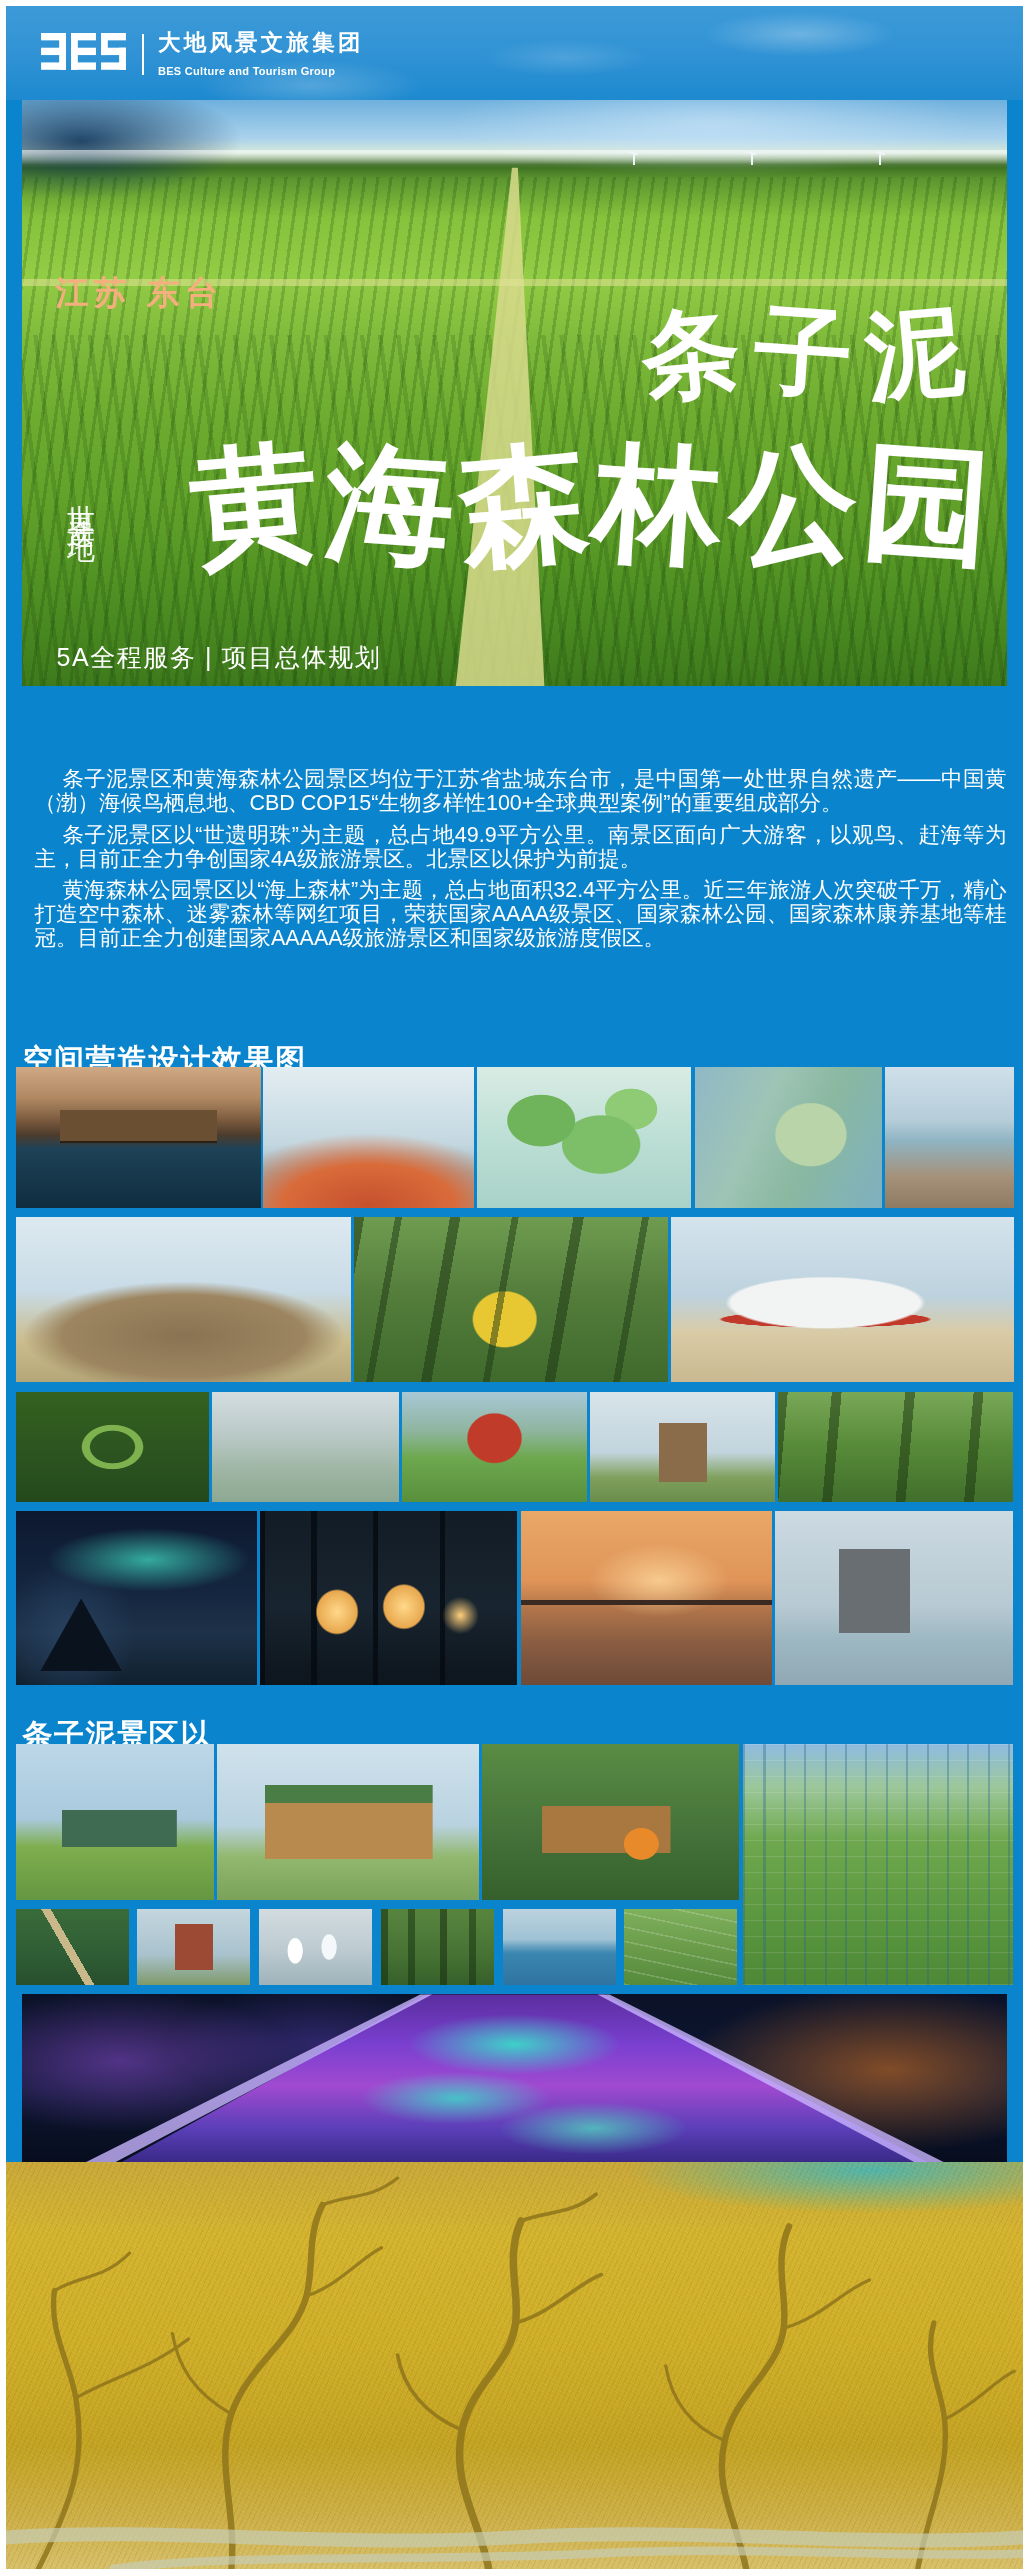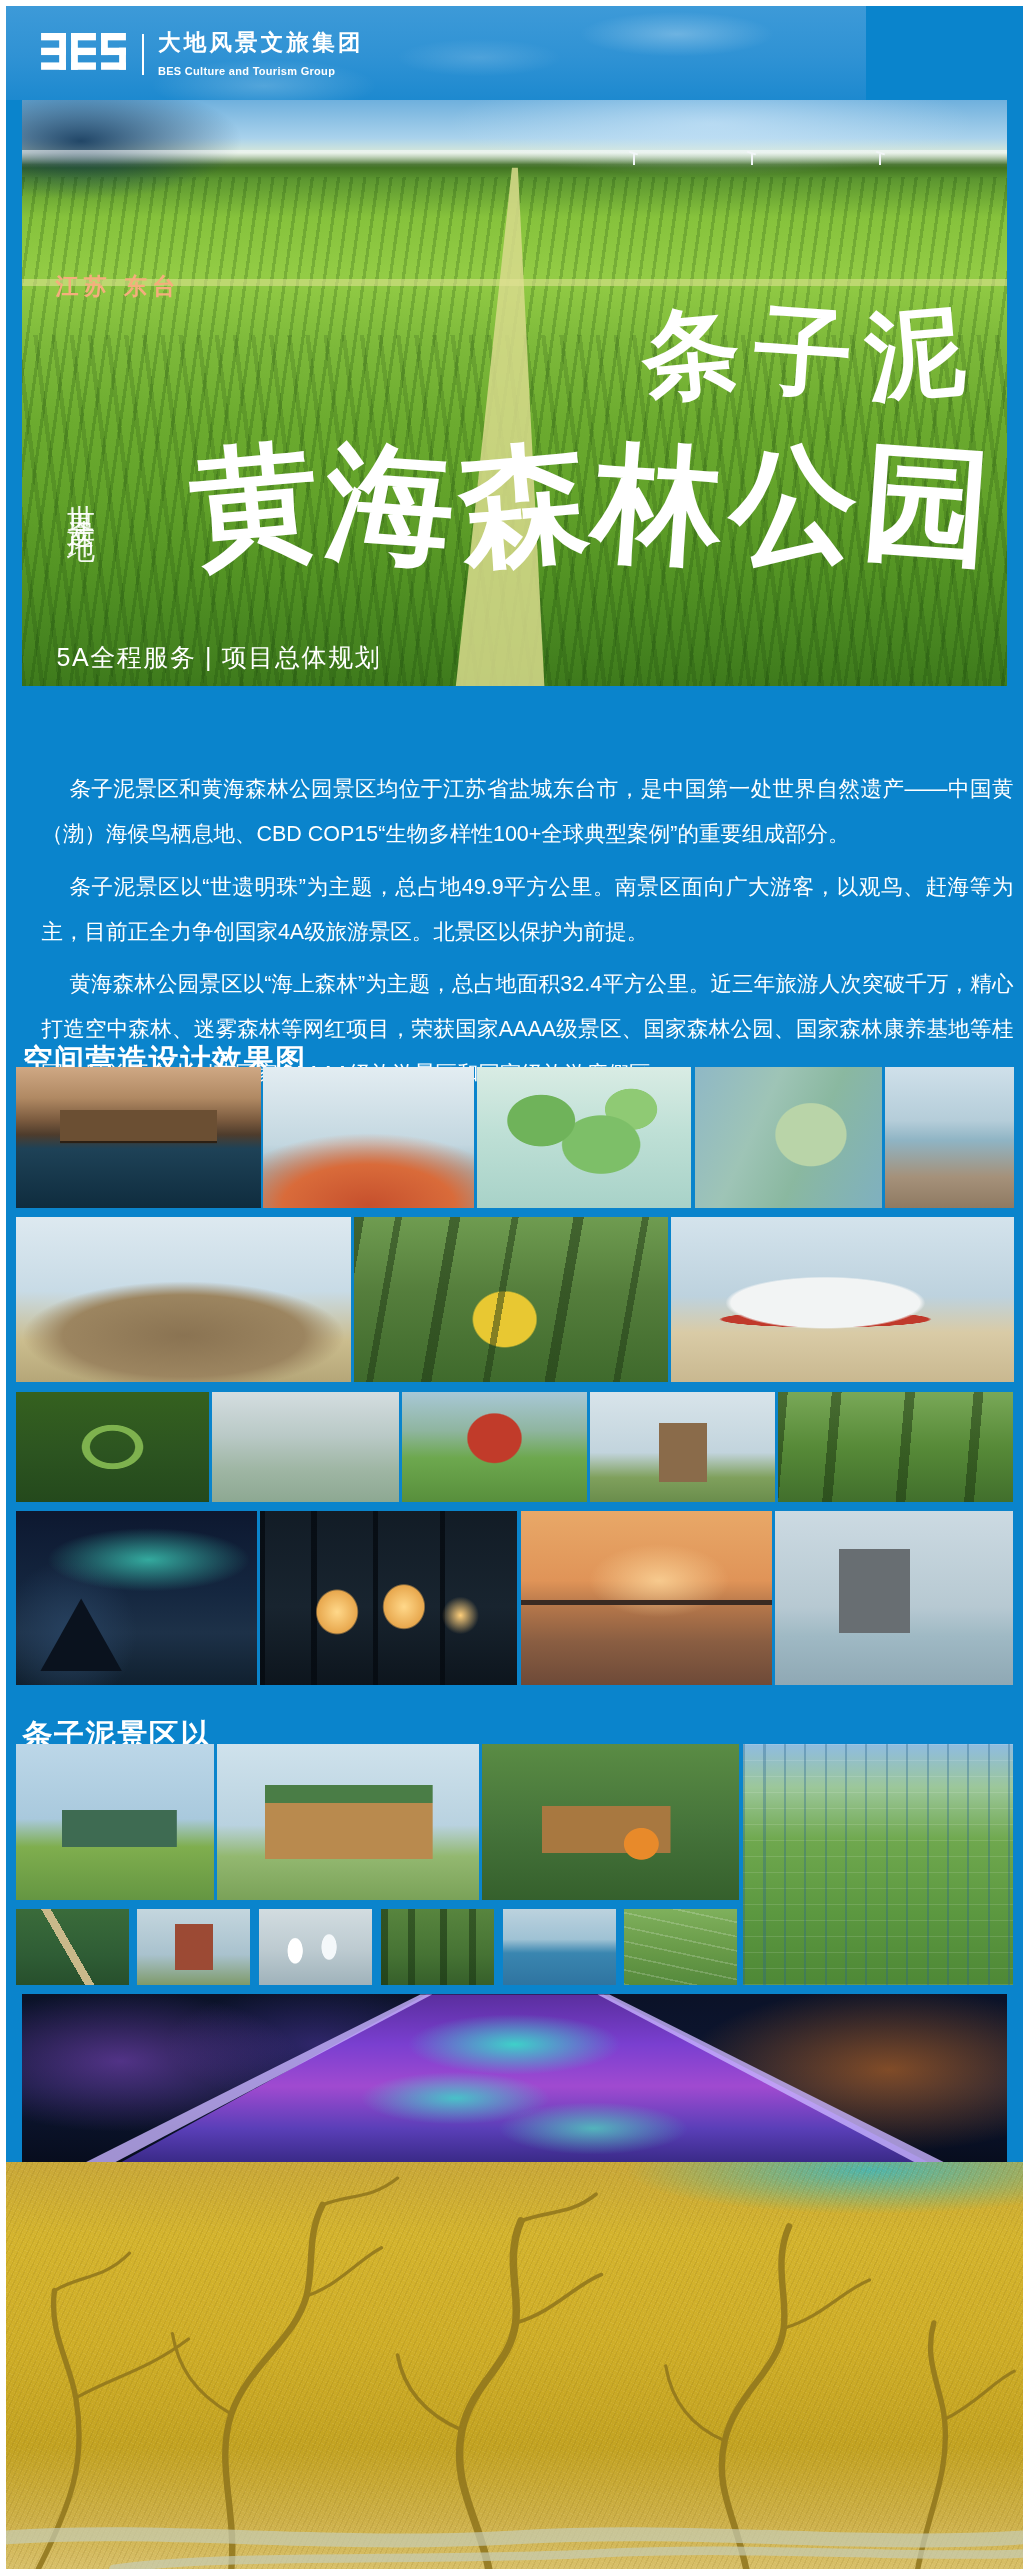"大地风景文旅集团" .header { width: 860px -> 1017px }
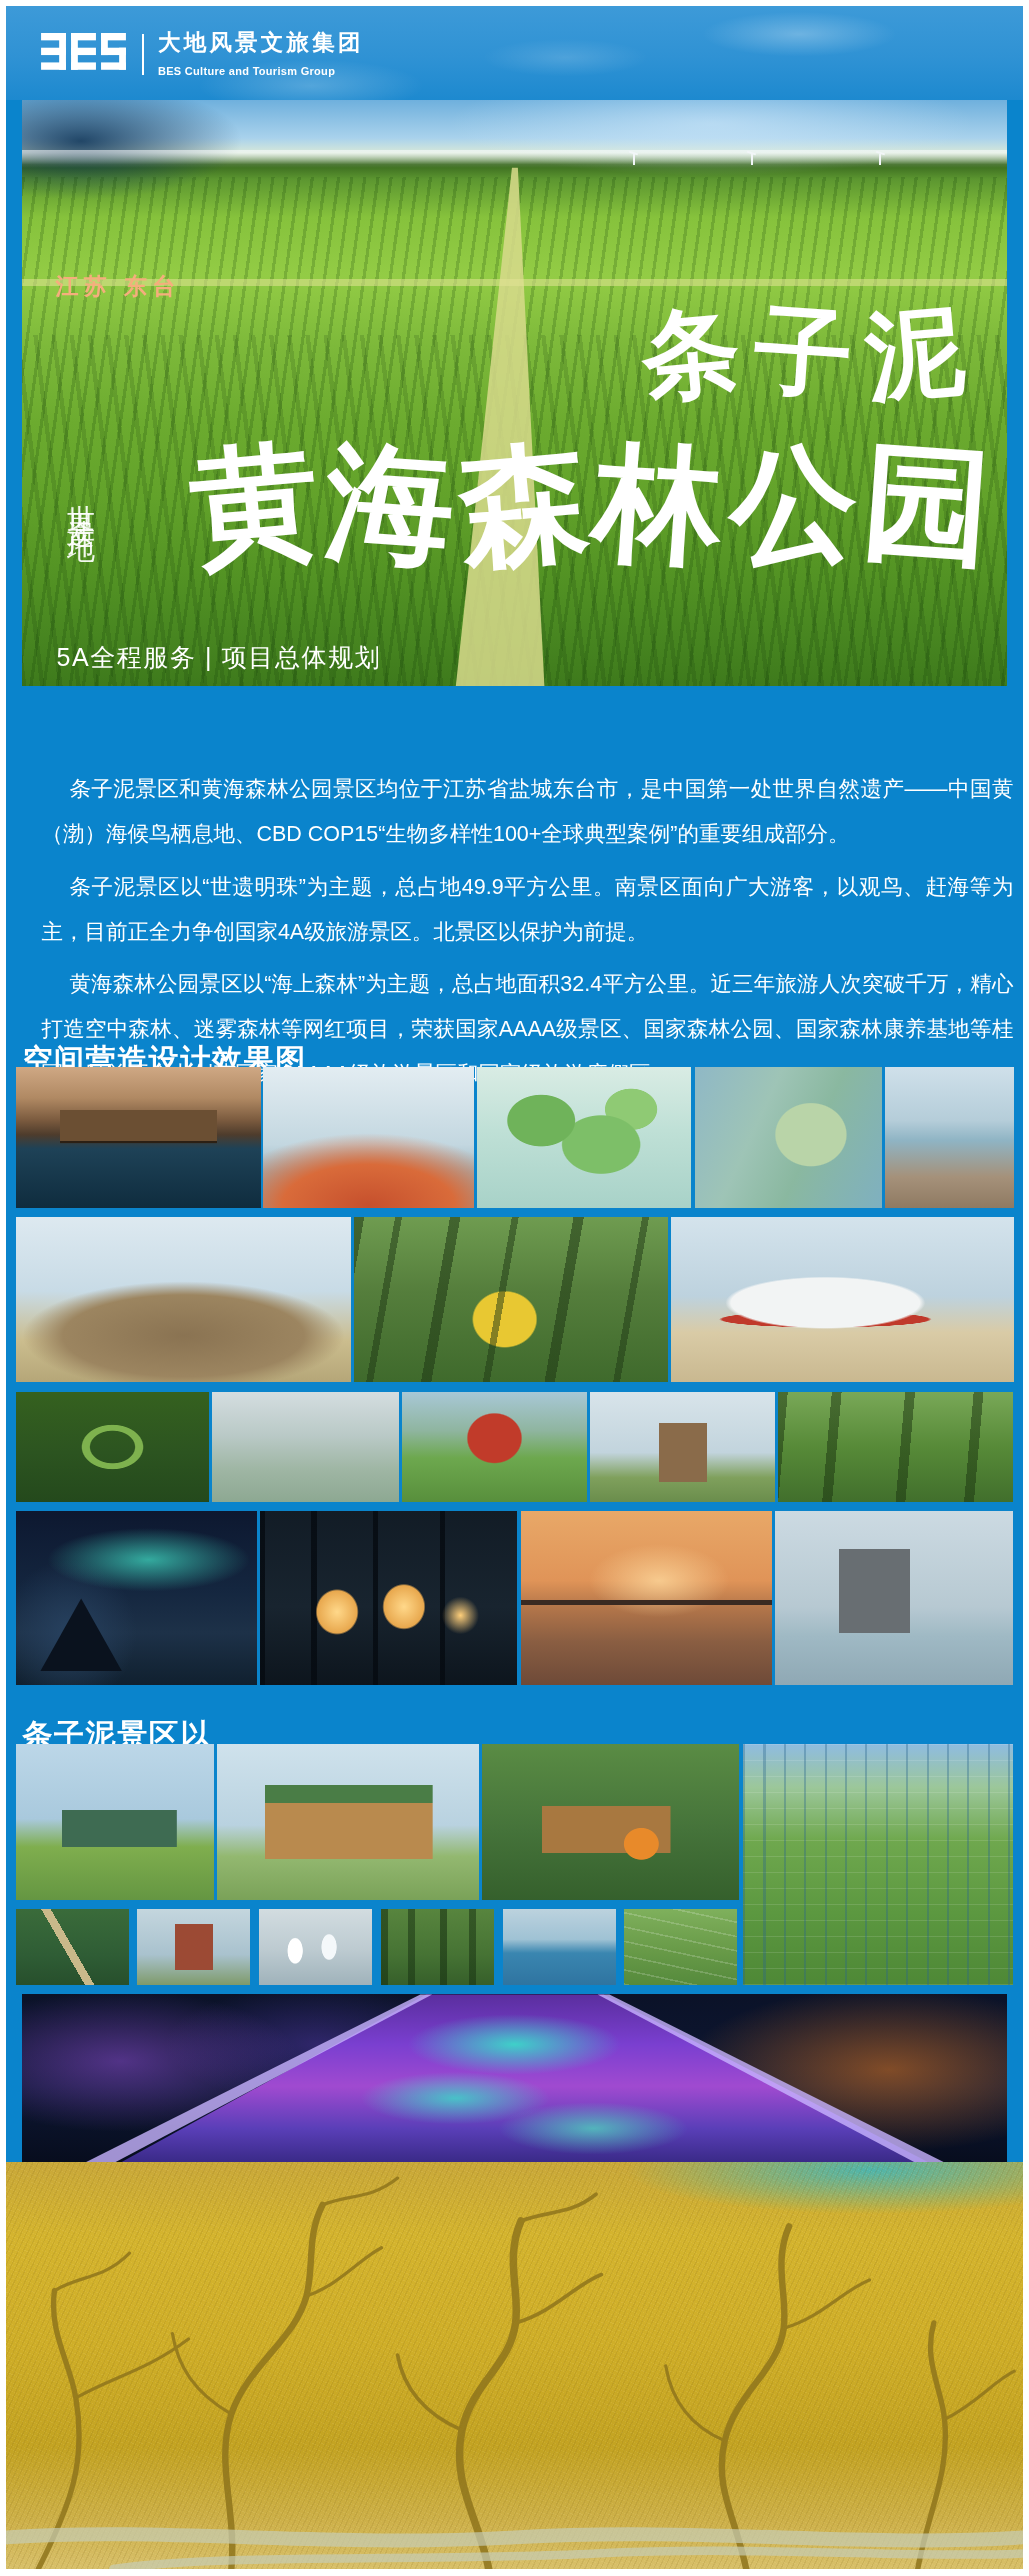"江苏 东台" .hero-location { font-size: 23px -> 33px }
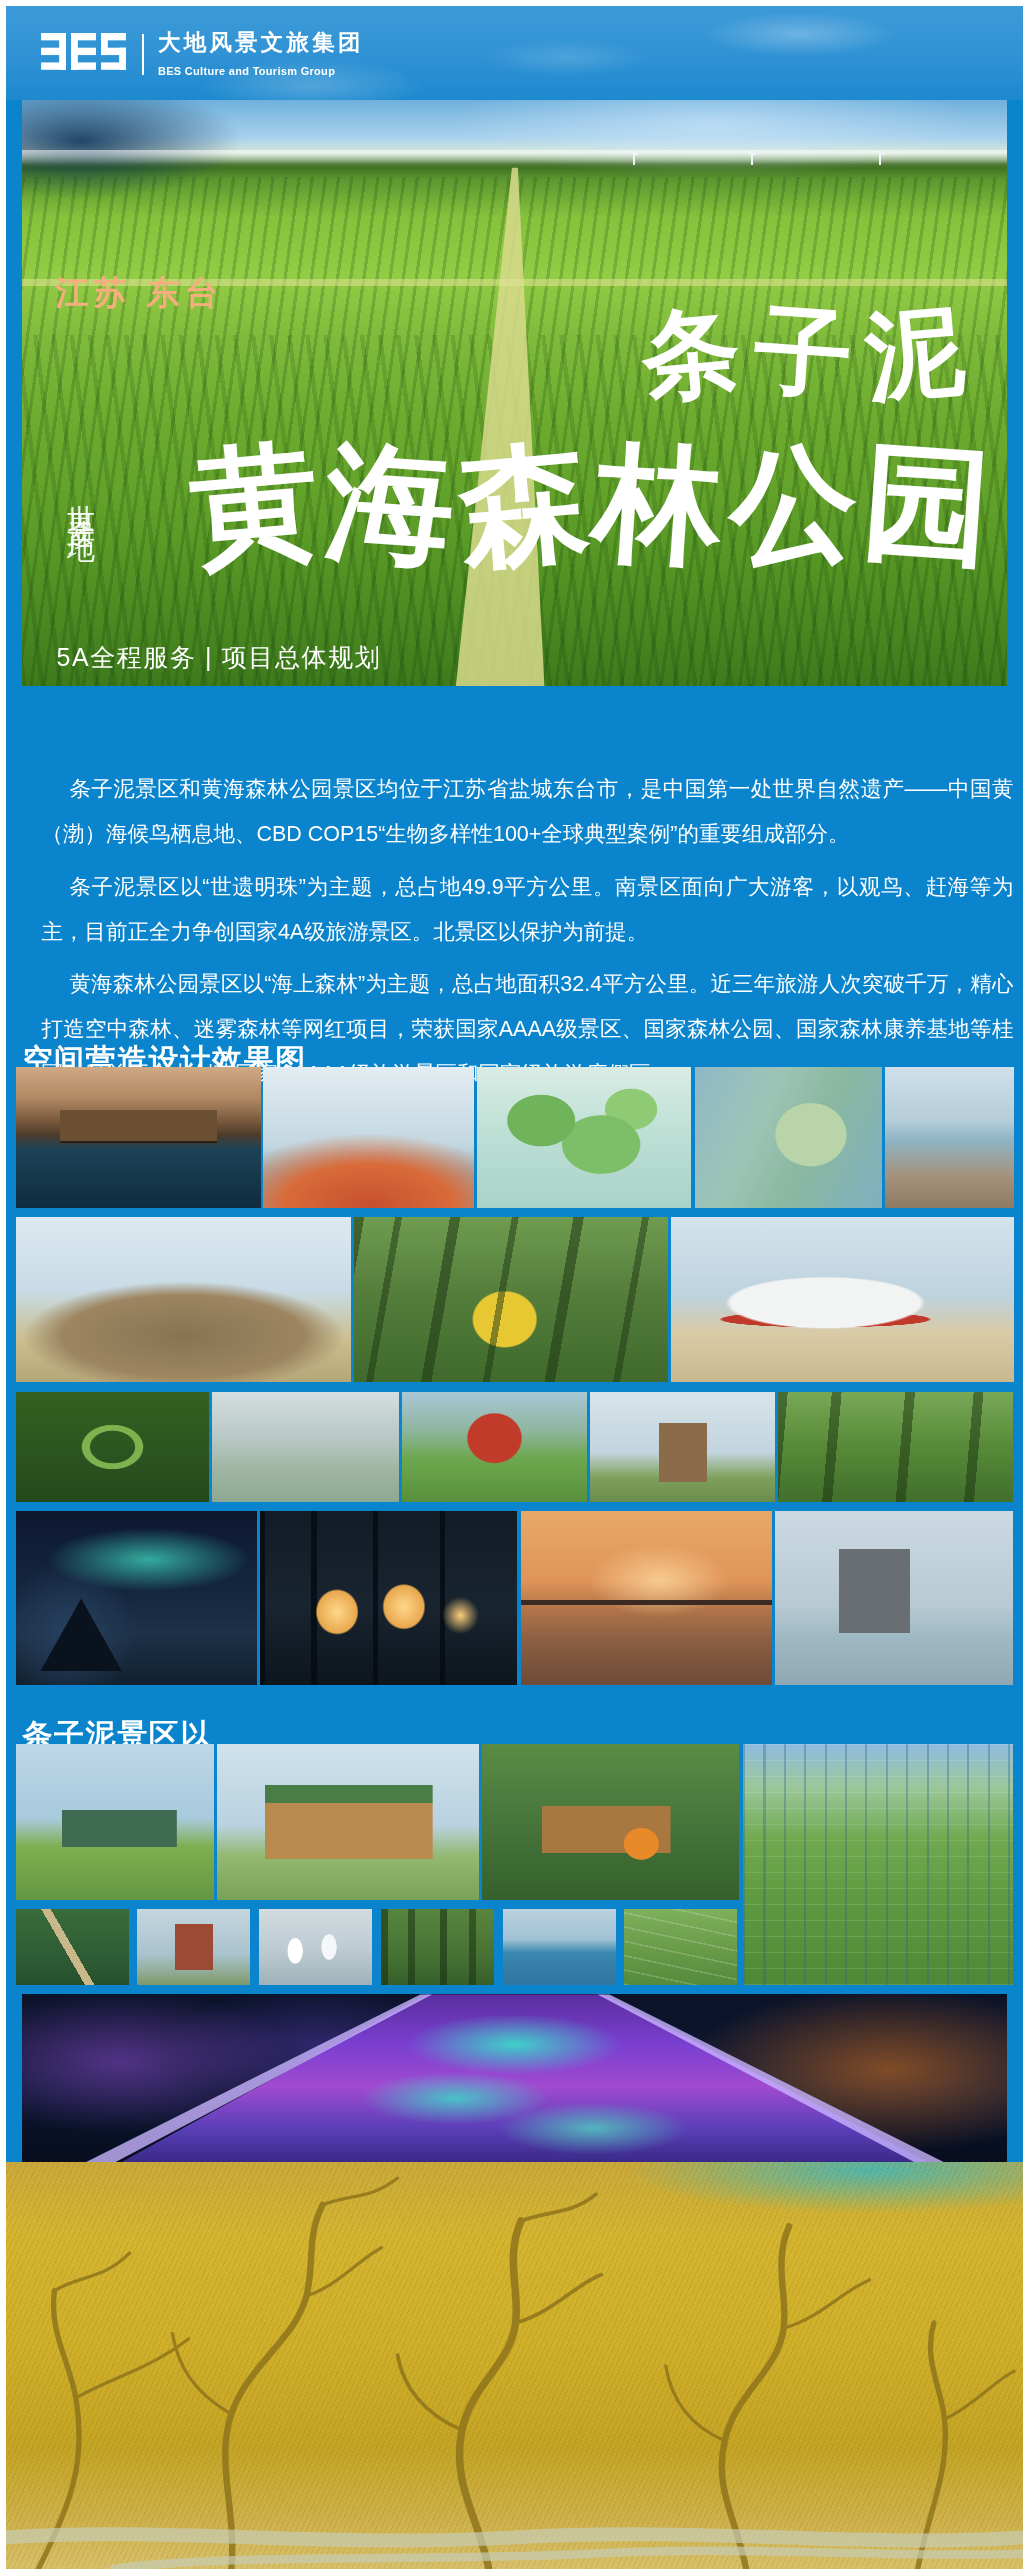"条子泥景区和黄海森林公园景区均位于江苏省盐城东台市，是中国第一处世界自然遗产——" .intro { left: 35px -> 28px; line-height: 45px -> 24px }
